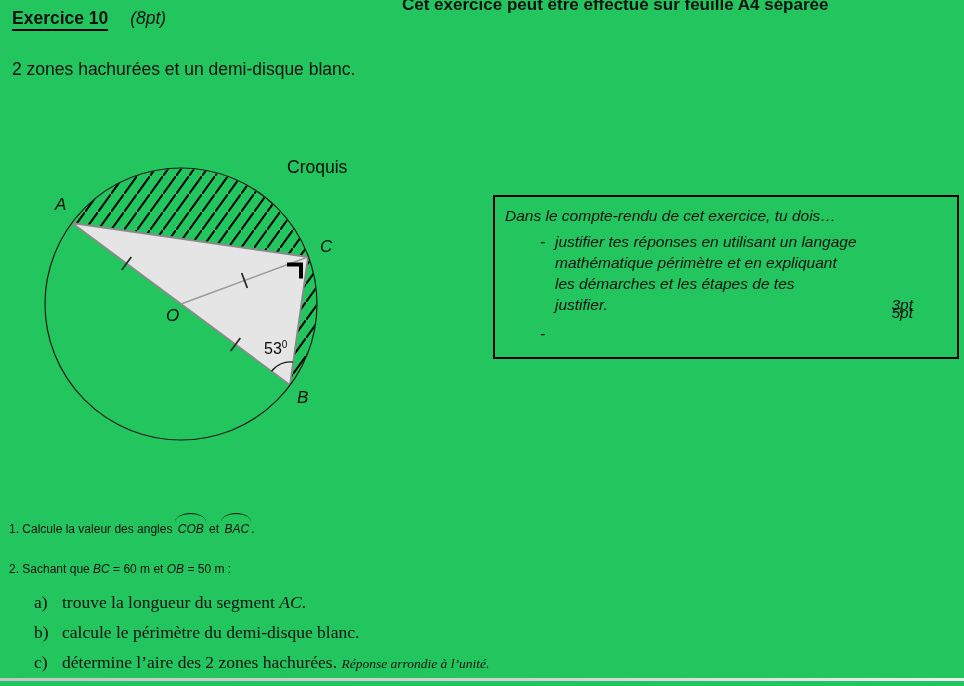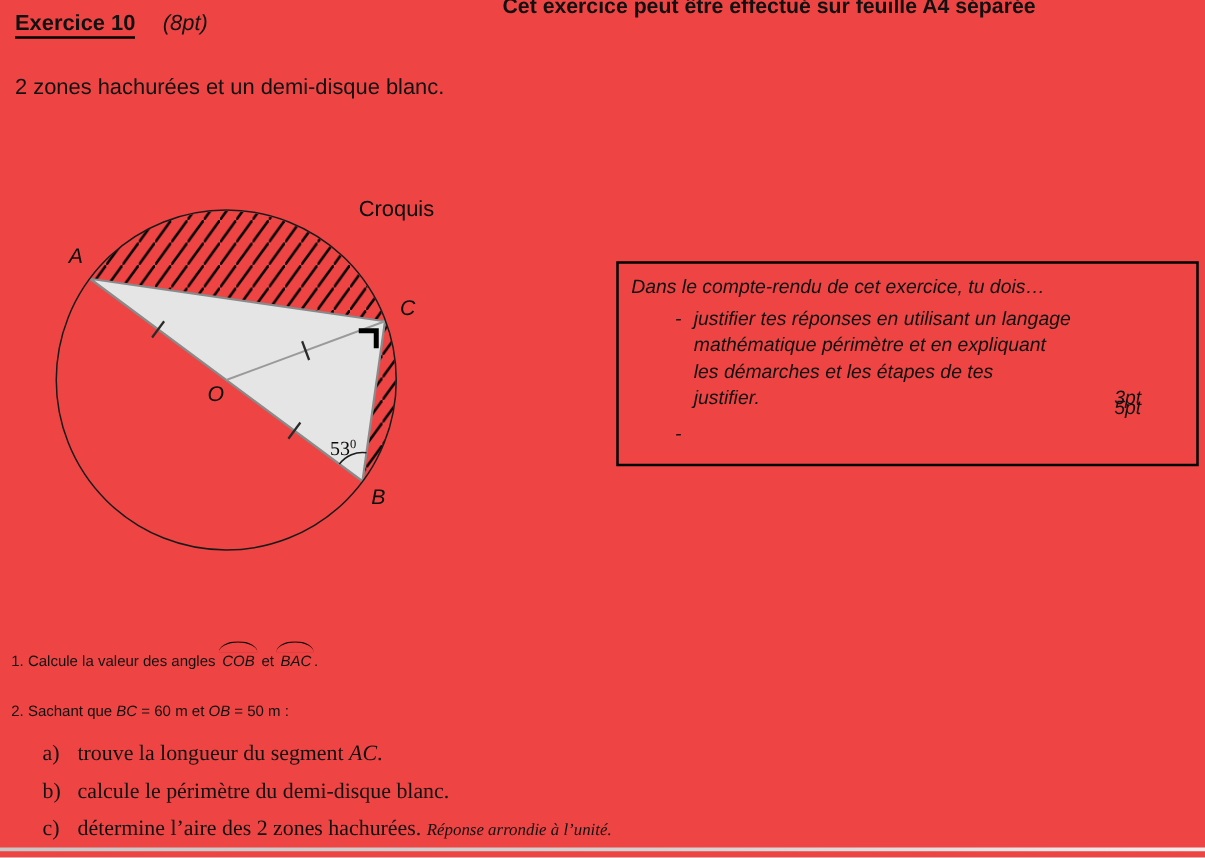"Exercice 10 (8pt)" .page { background: #ef4444 -> #22c55e }
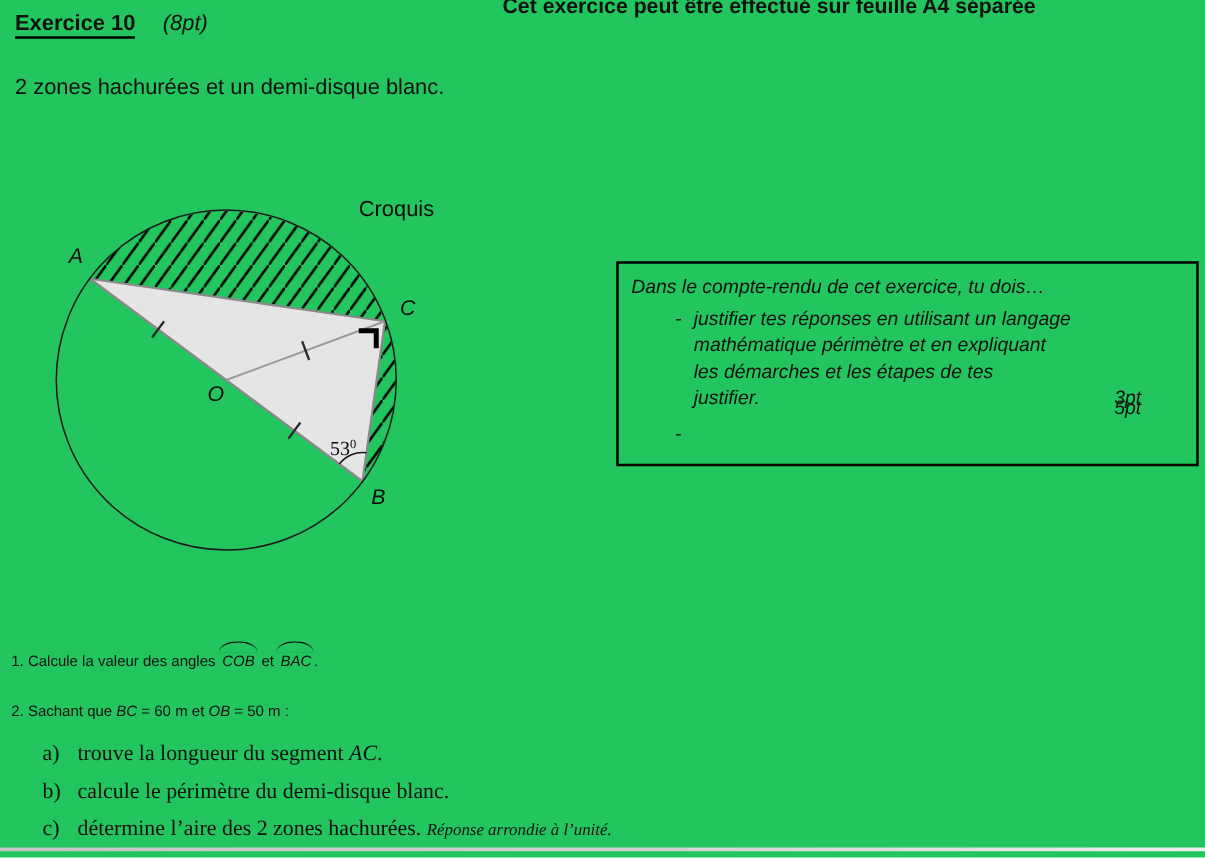"Dans le compte-rendu de cet" .info-box { top: 209px -> 195px }
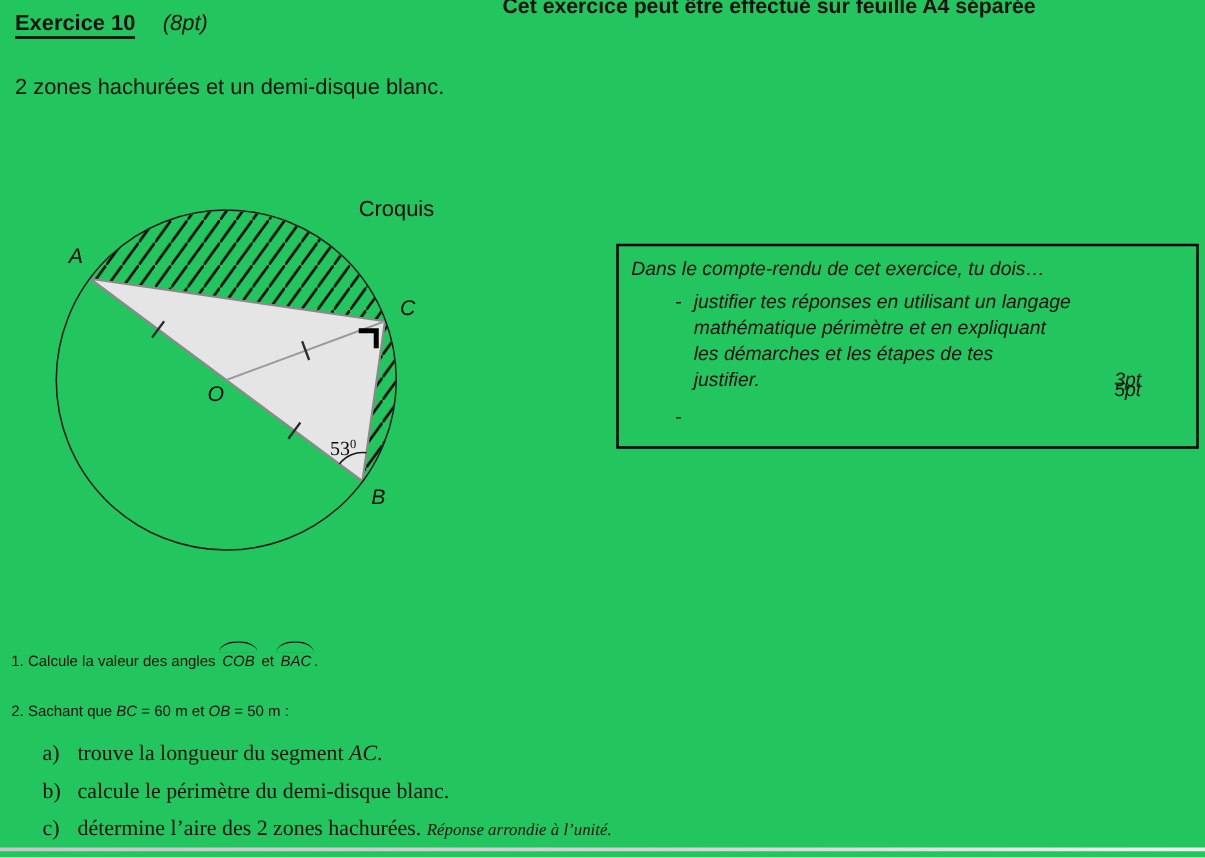"530" .angle-label { font-family: Liberation Serif, serif -> none; top: 352px -> 341px }
